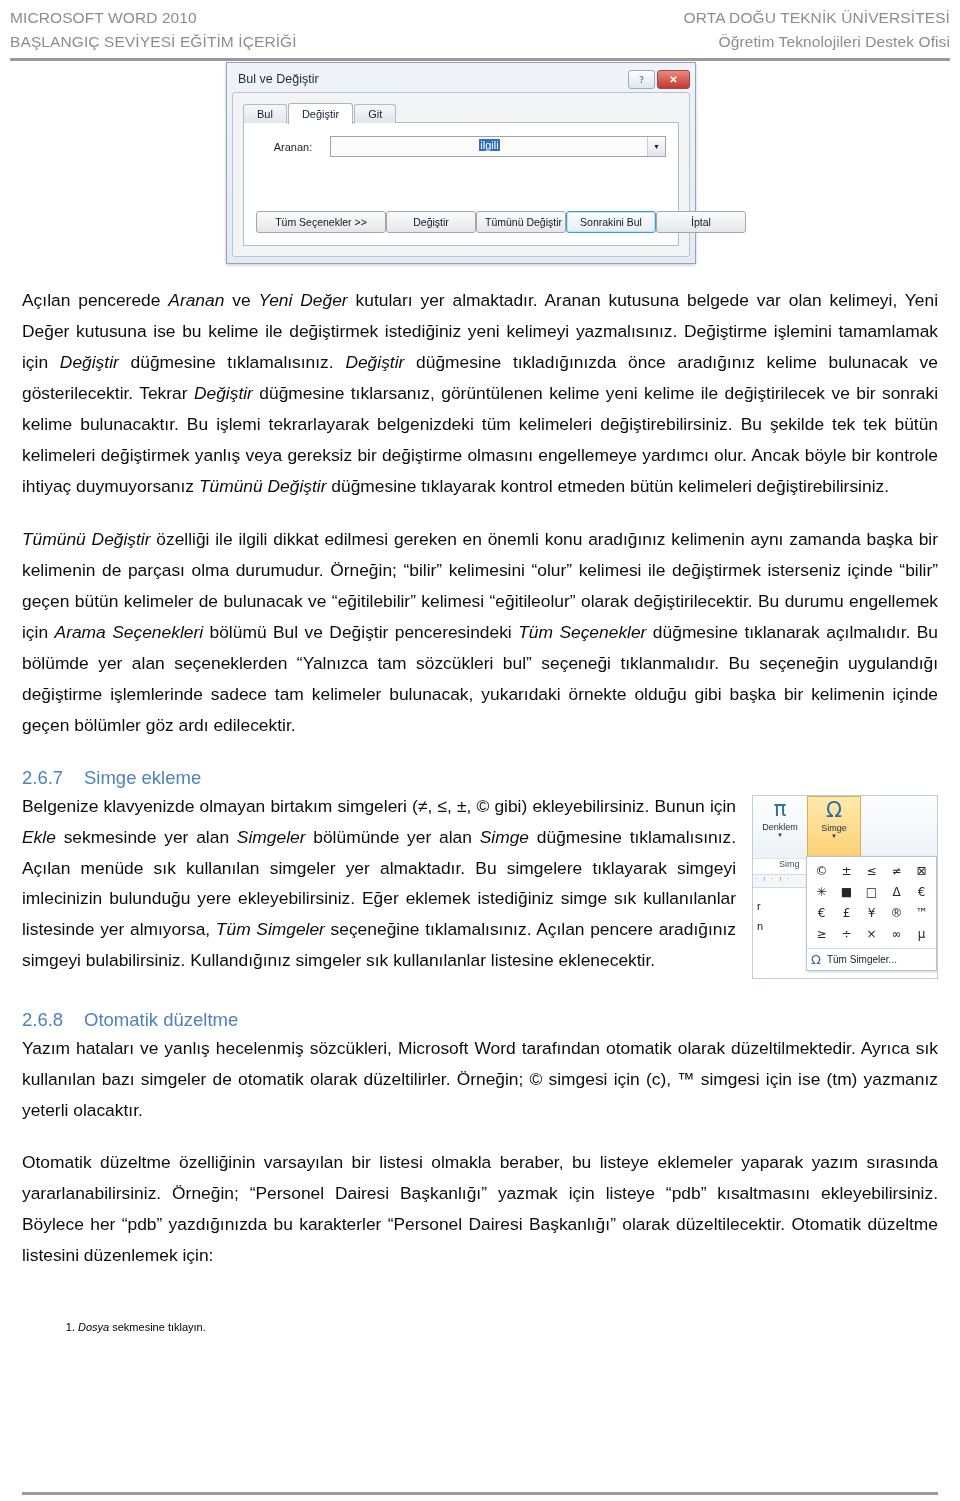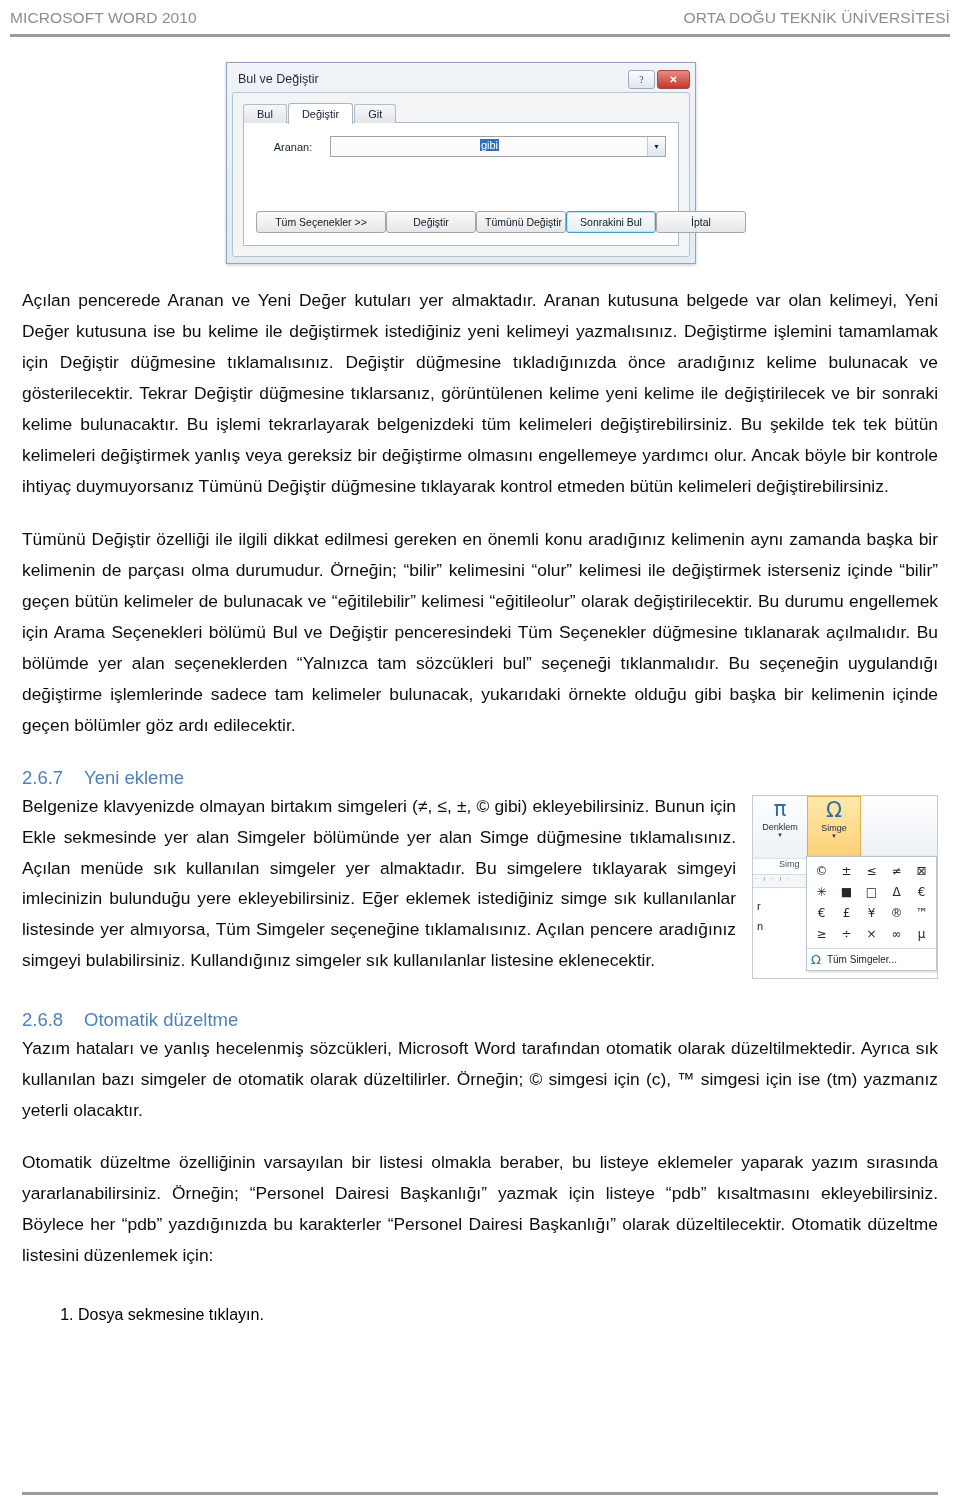"BAŞLANGIÇ SEVİYESİ EĞİTİM İÇERİĞİ" div.hdr-row { html: none -> <div> <div>BAŞLANGIÇ SEVİYESİ EĞİTİM İÇERİĞİ</div> <div>Öğretim Teknolojileri Destek Ofisi</div> </div> }
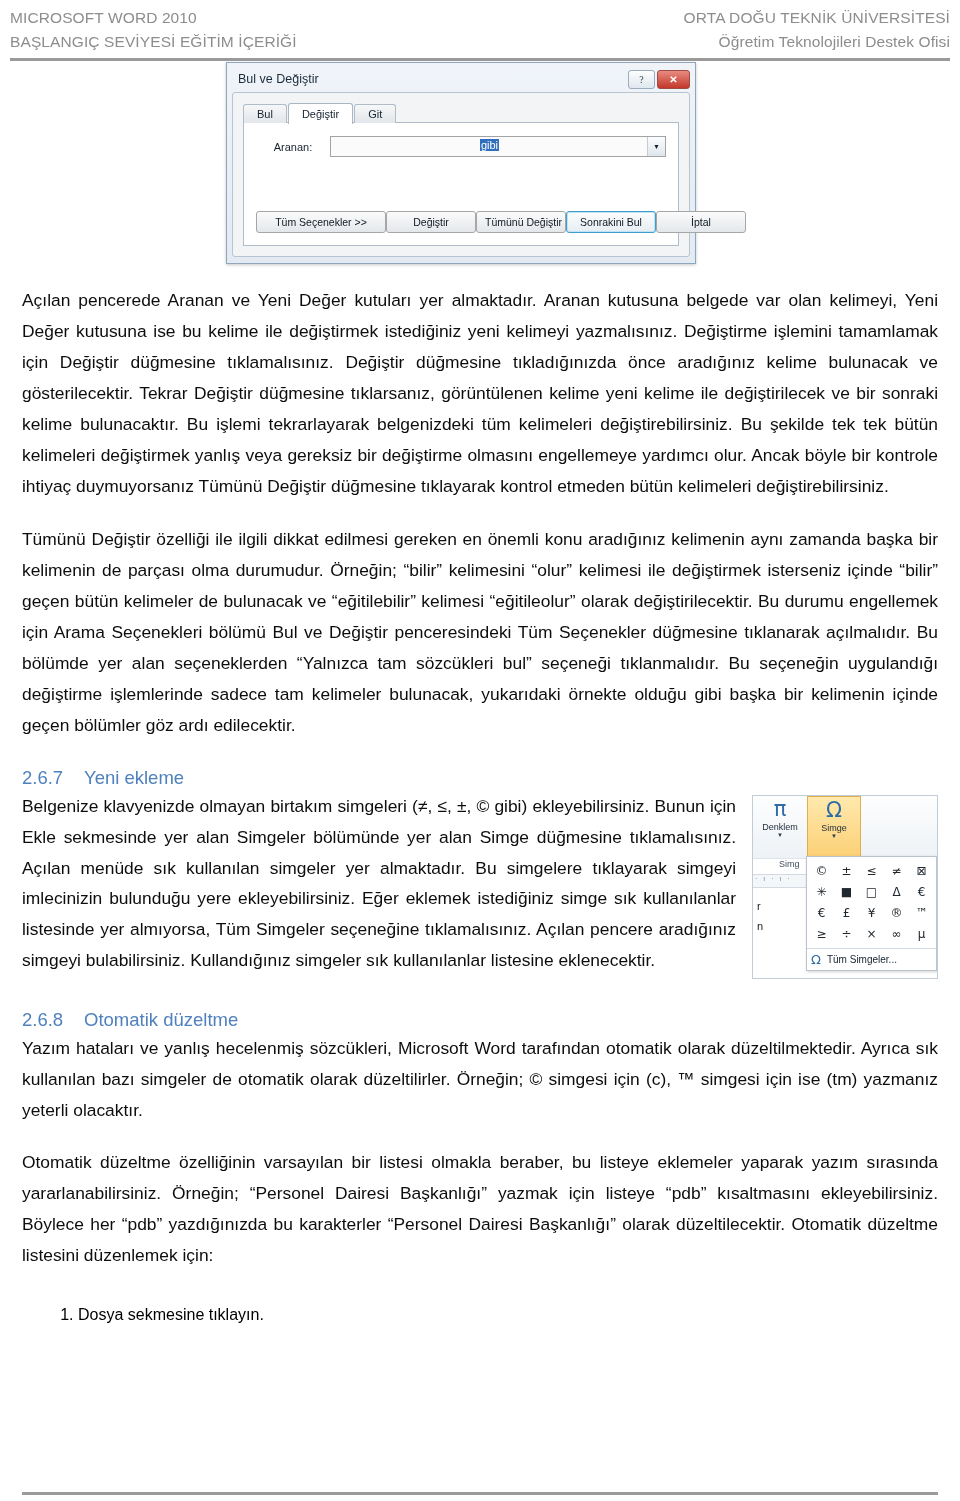"gibi" span.sel { text: gibi -> ilgili }
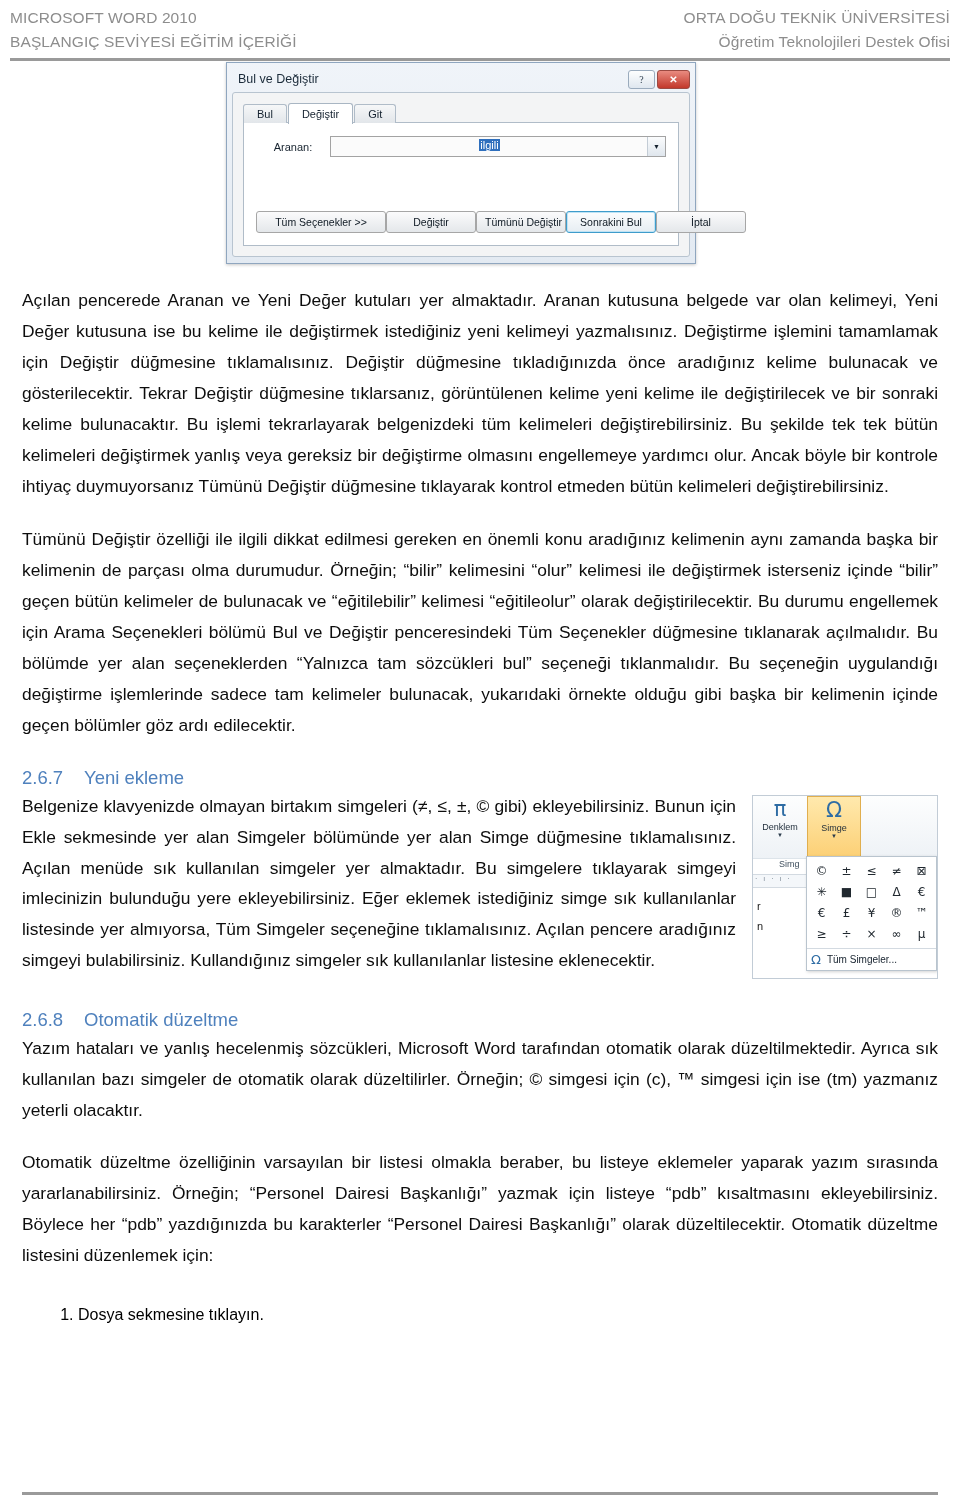"Aranan" .i { font-style: none -> italic }
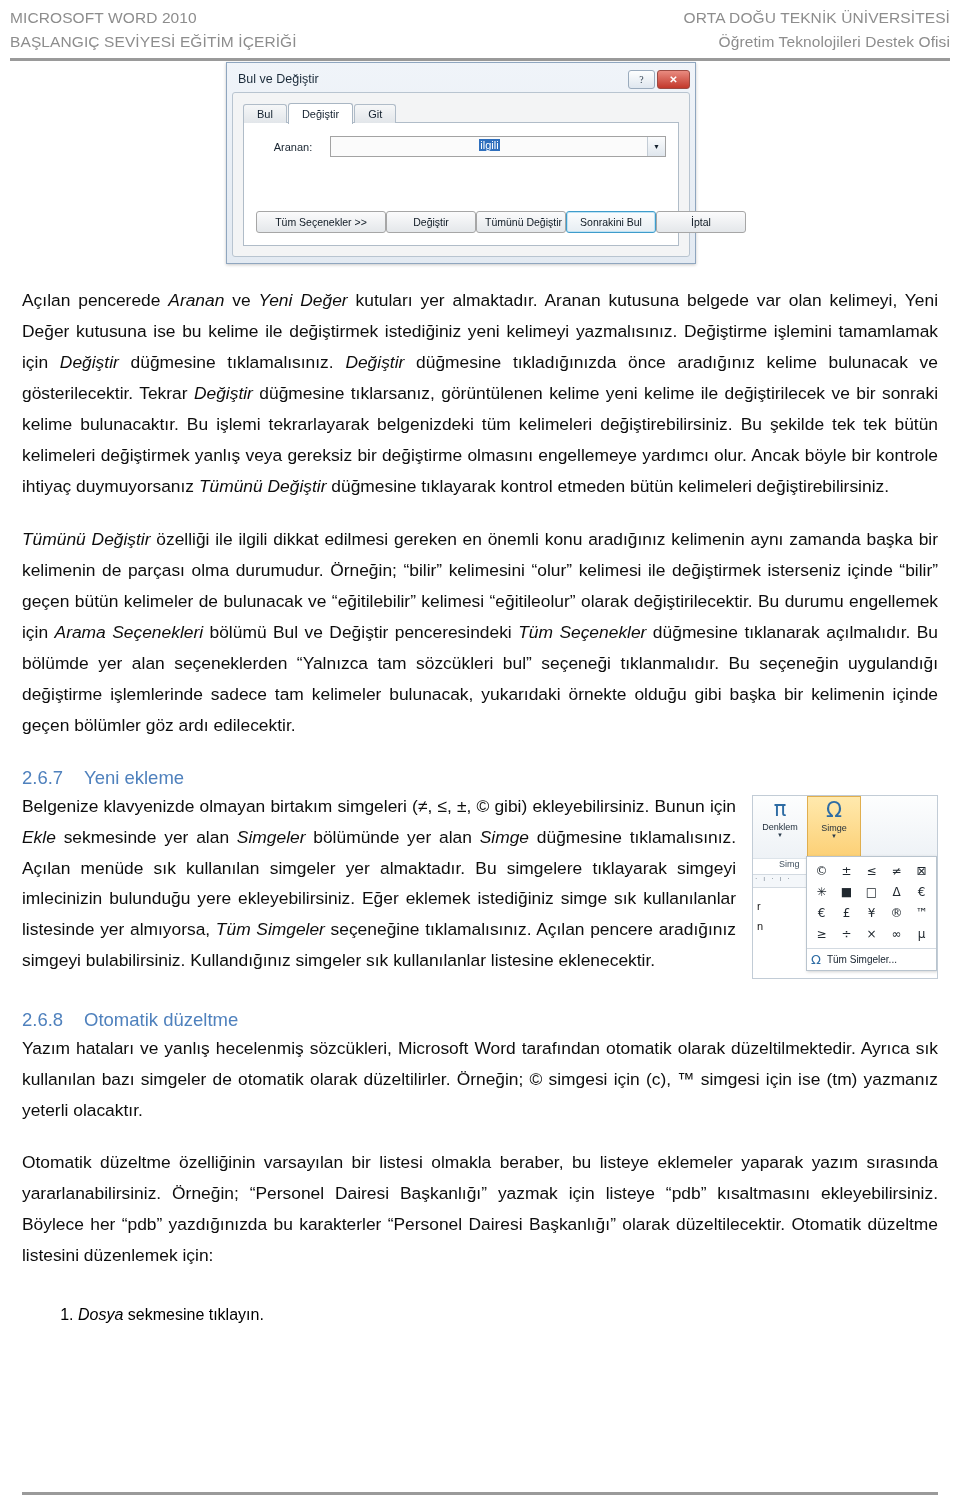"Yeni ekleme" span { text: Yeni -> Simge }
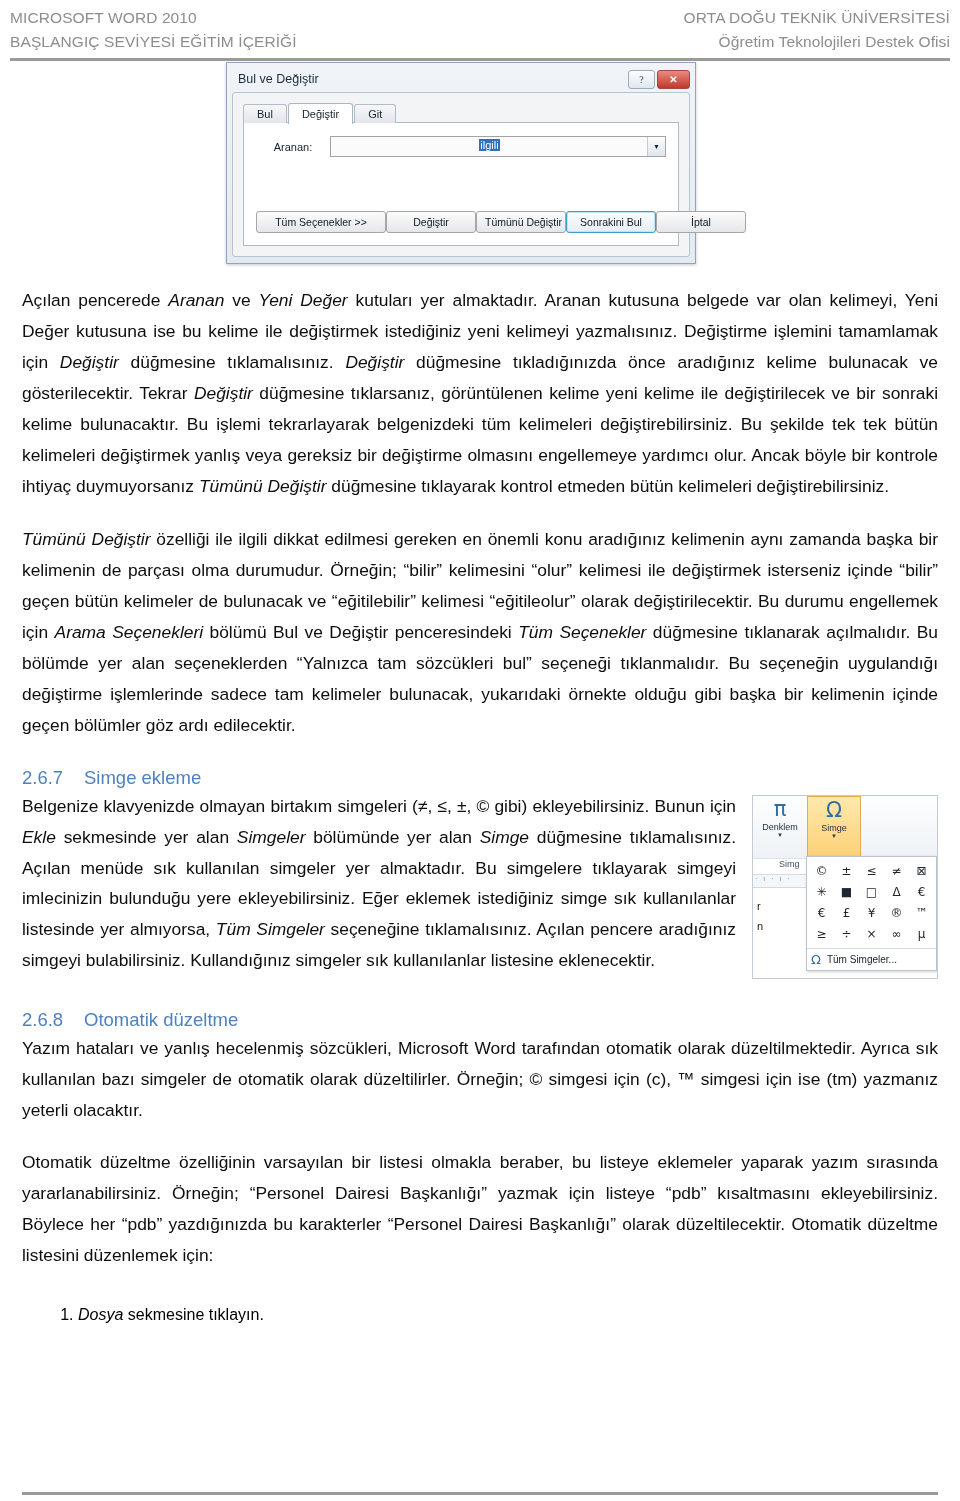"Dosya sekmesine tıklayın." ol.steps { font-size: 16px -> 11px; margin: 30px 0 0 0 -> 47px 0 0 0 }
